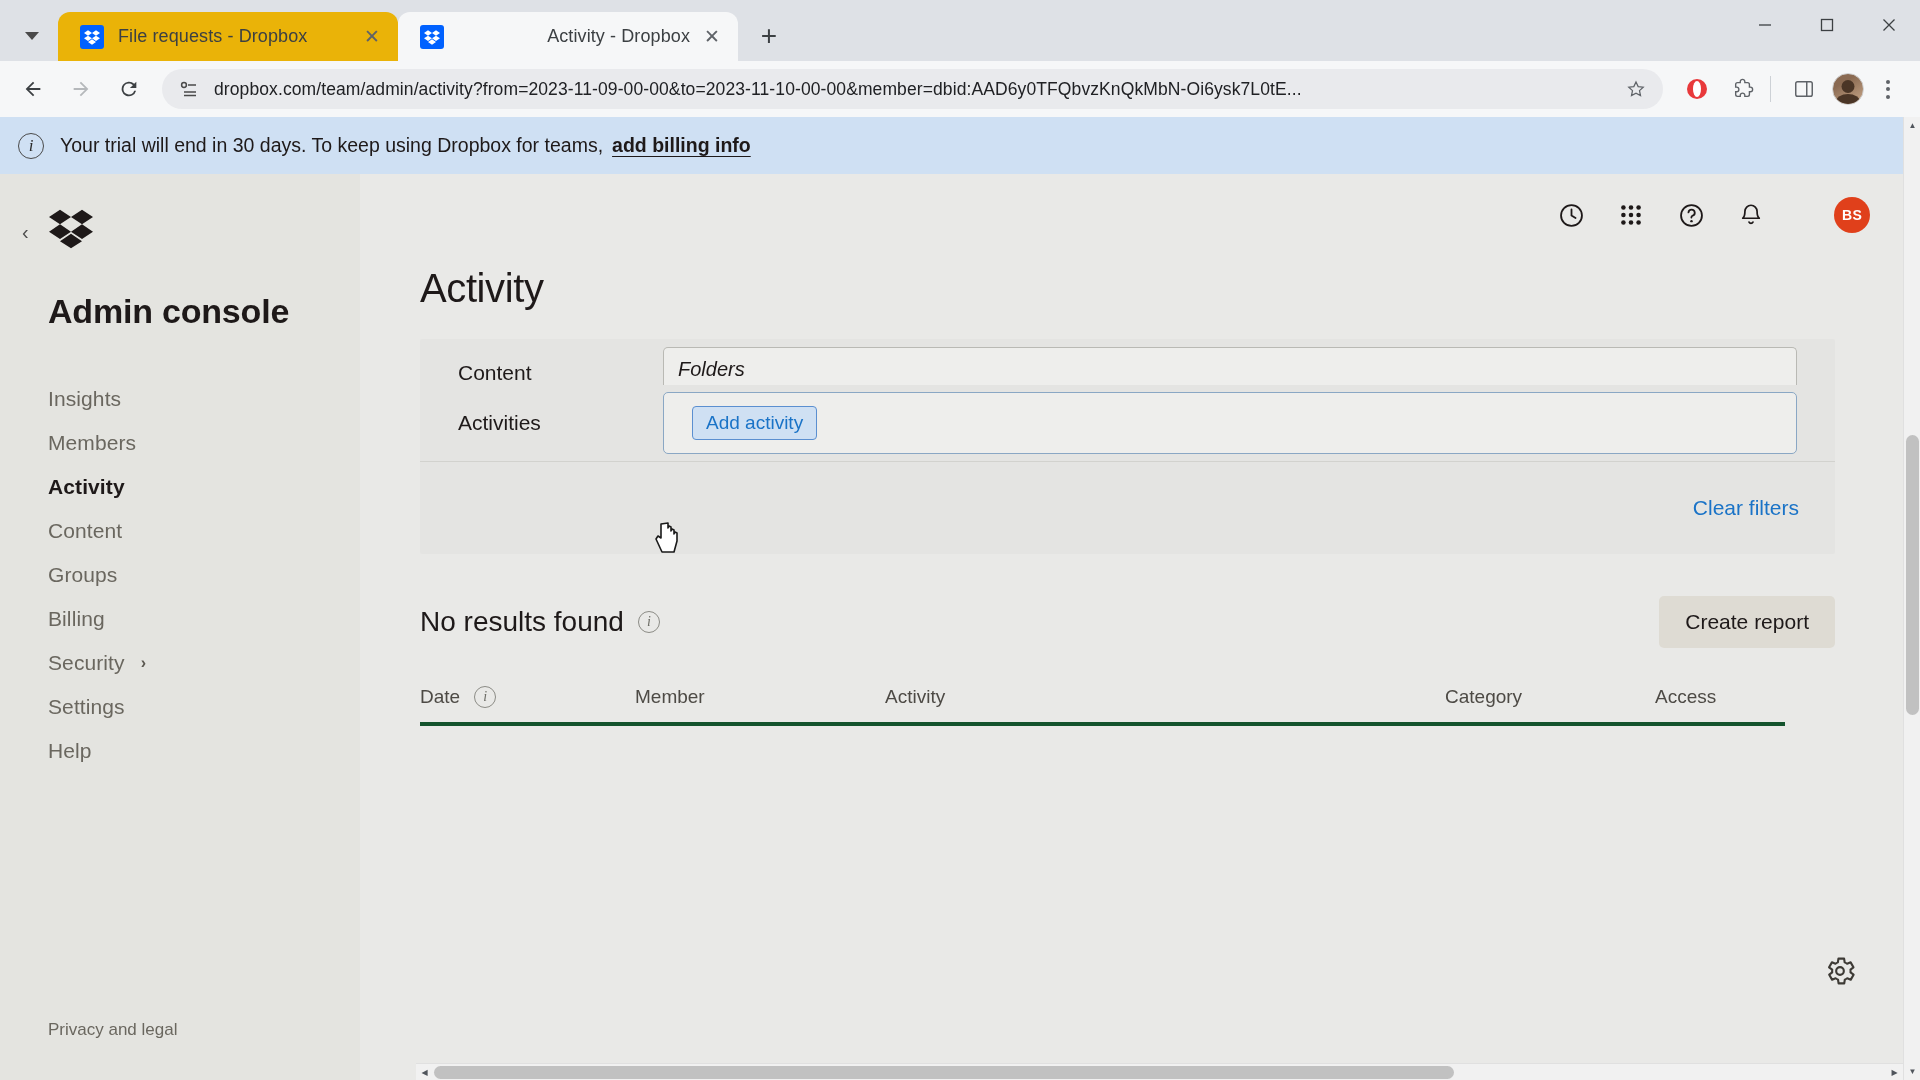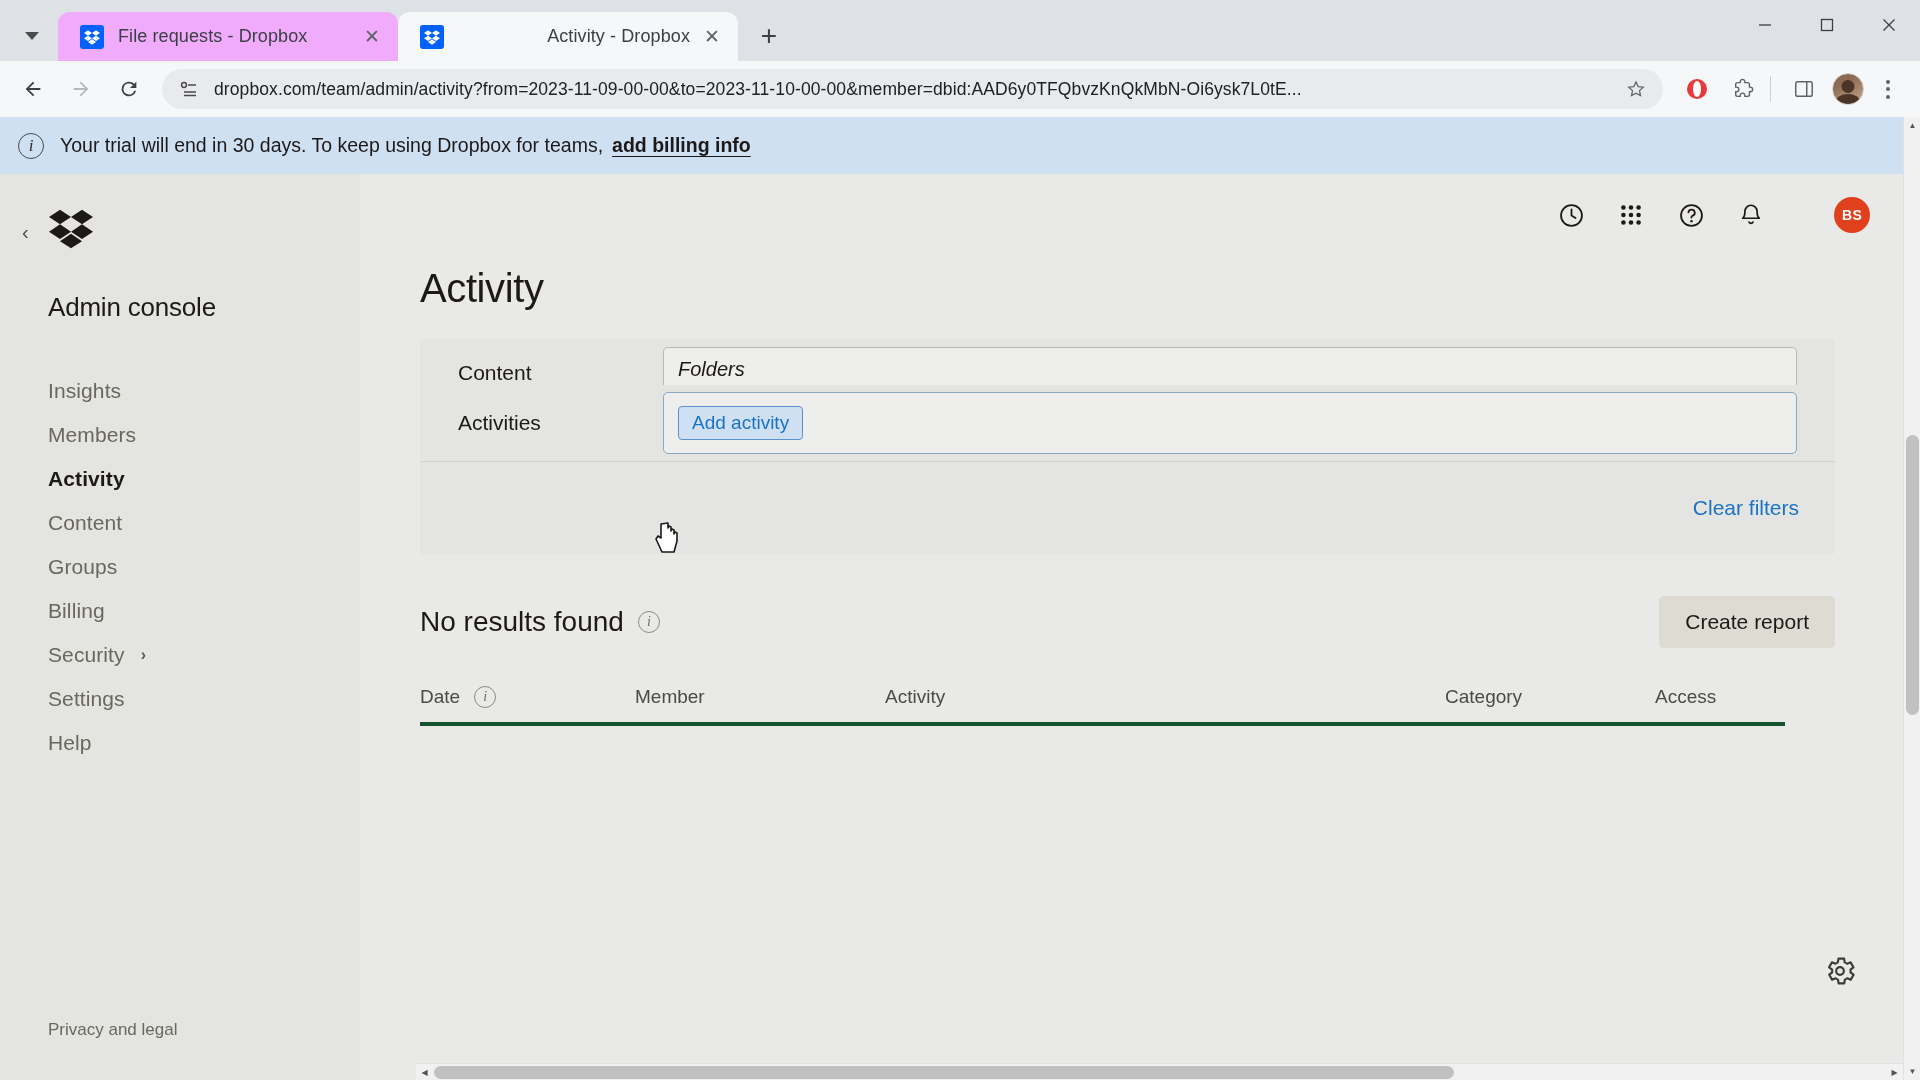"File requests - Dropbox" .tab.inactive { background: #f0abfc -> #eab308 }
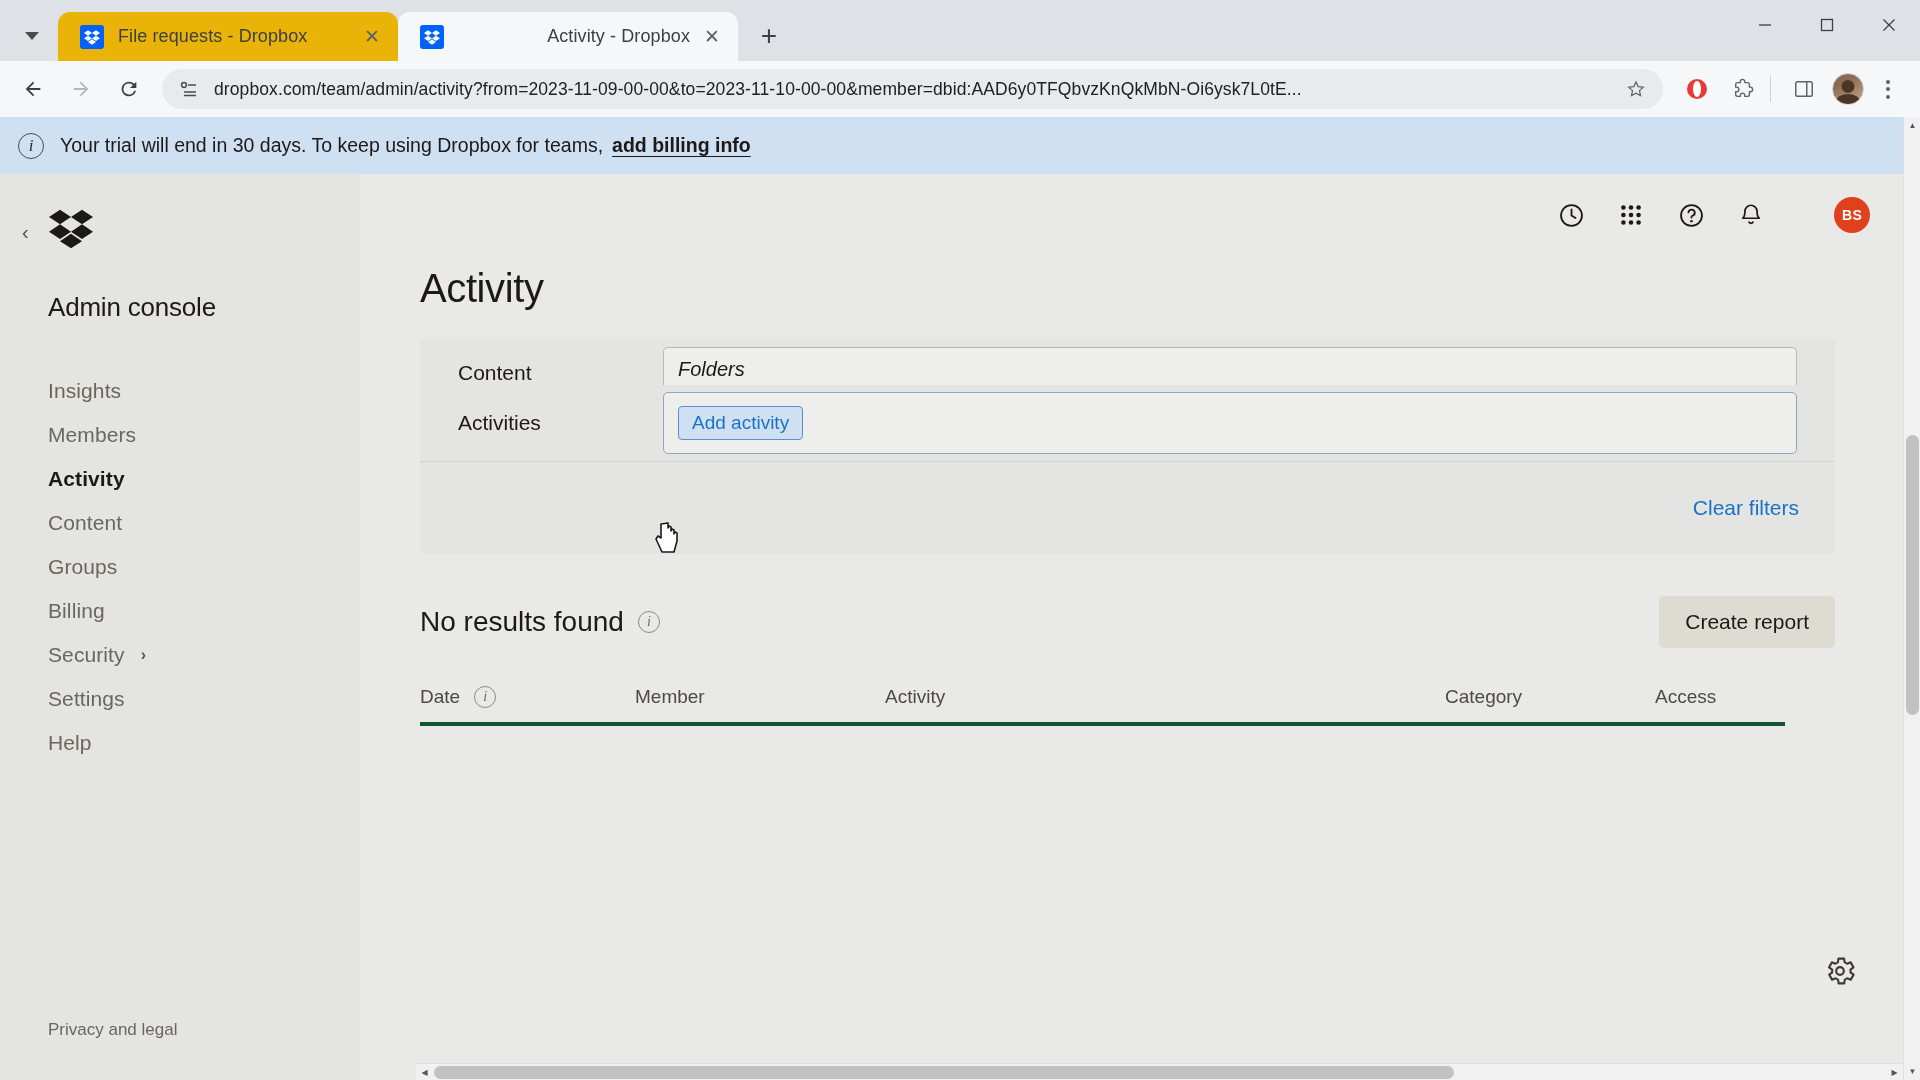"Admin console" .sb-title { font-size: 26px -> 34px; font-weight: none -> bold }
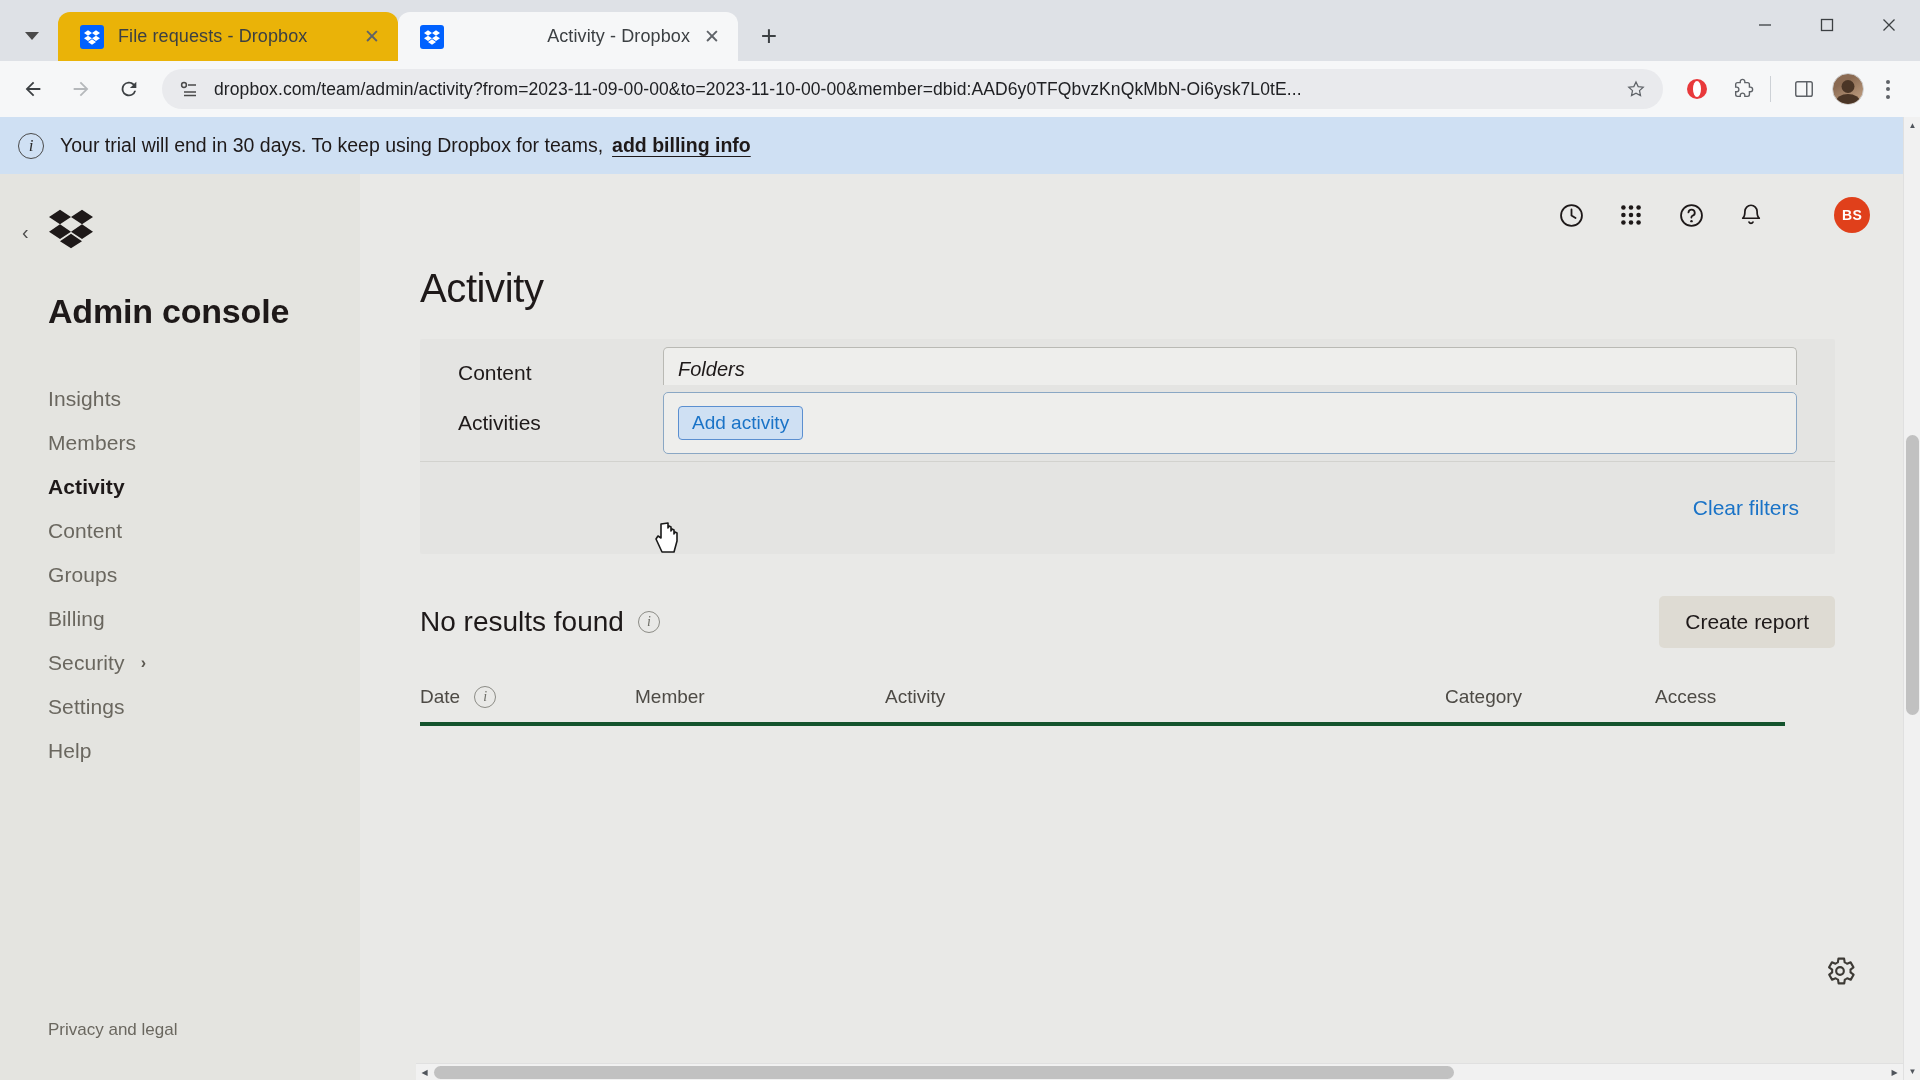"Add activity" .chip { margin-left: none -> 14px }
